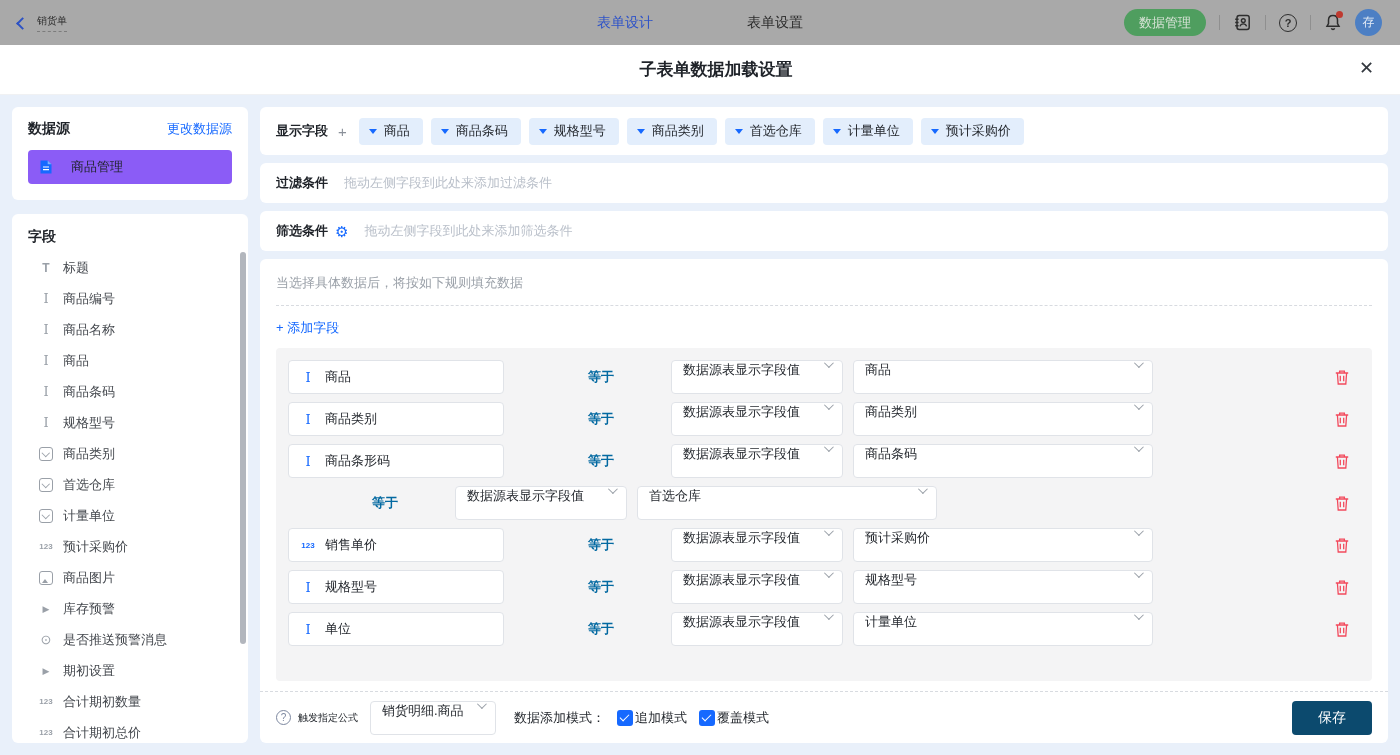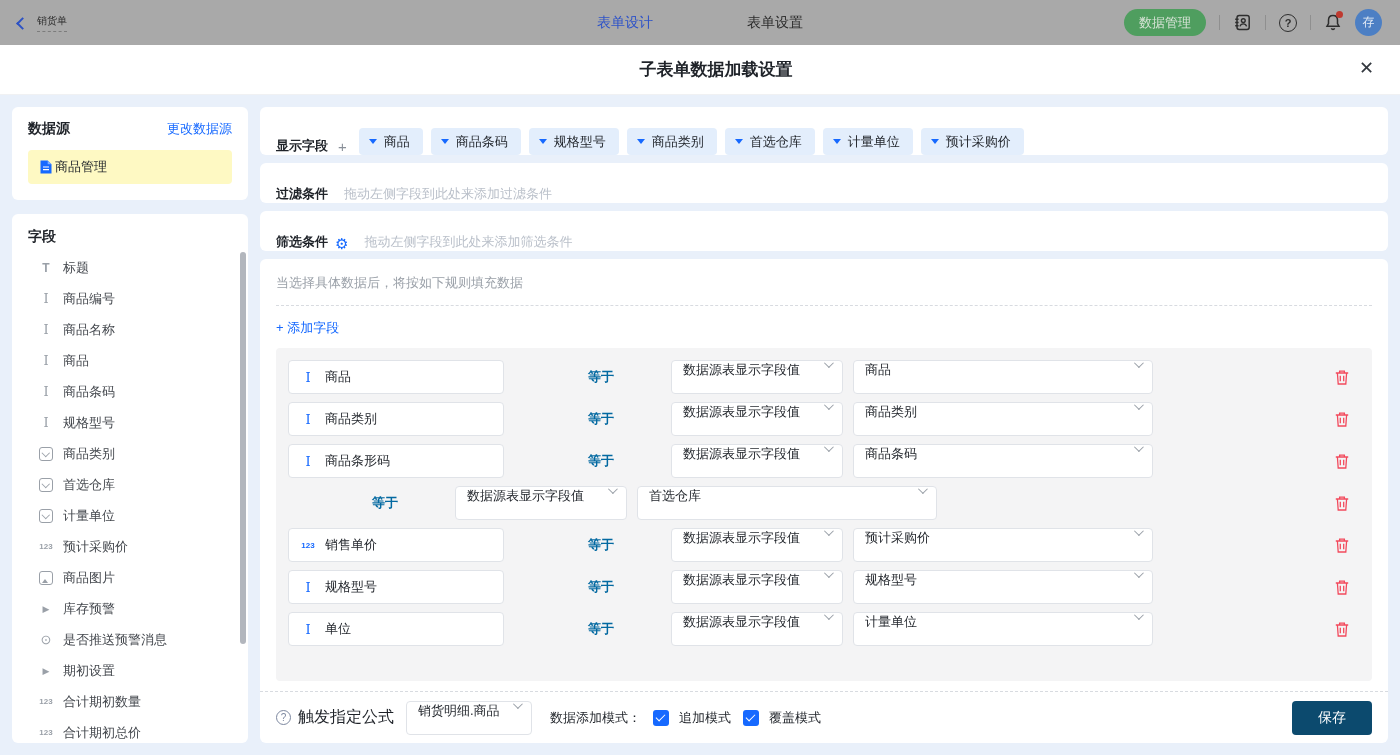"显示字段" .row-panel { align-items: flex-end -> center }
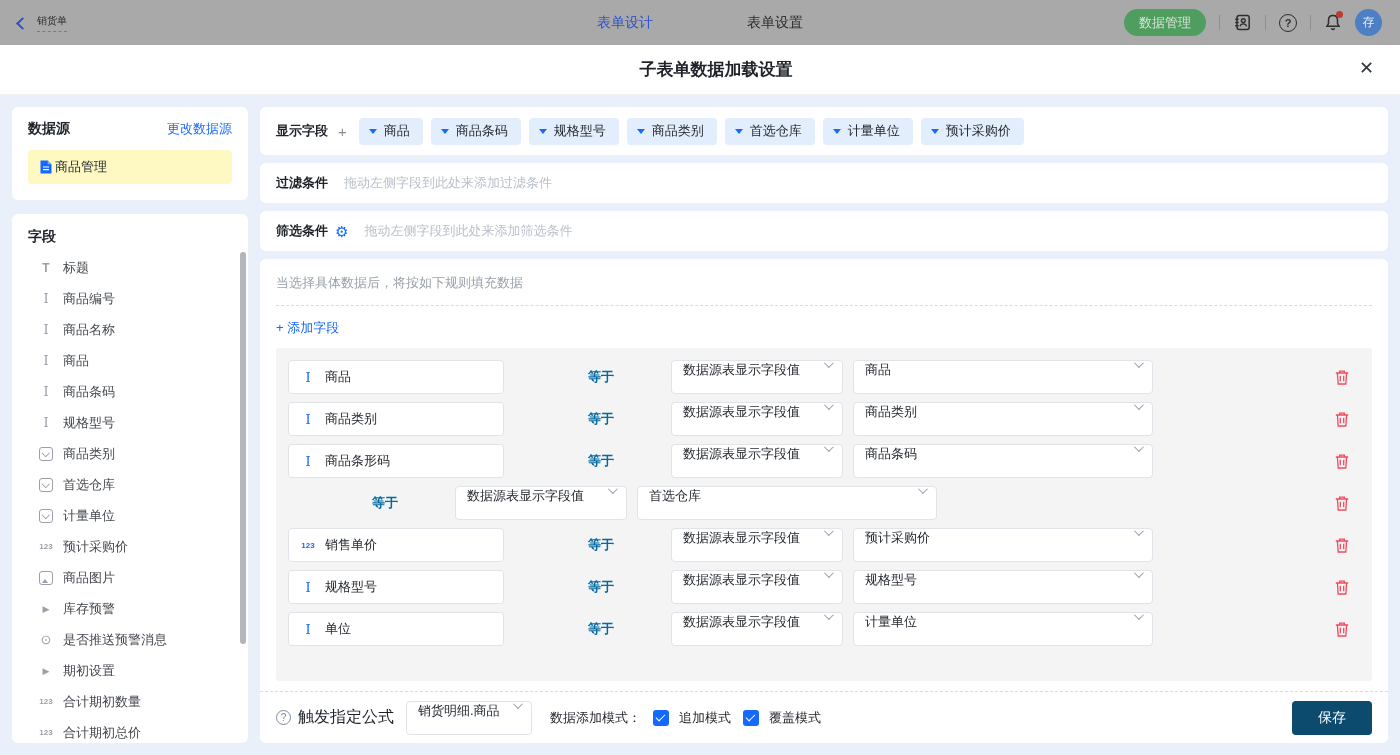"商品管理" .ds-item { background: #fef9c3 -> #8b5cf6; gap: 1px -> 17px }
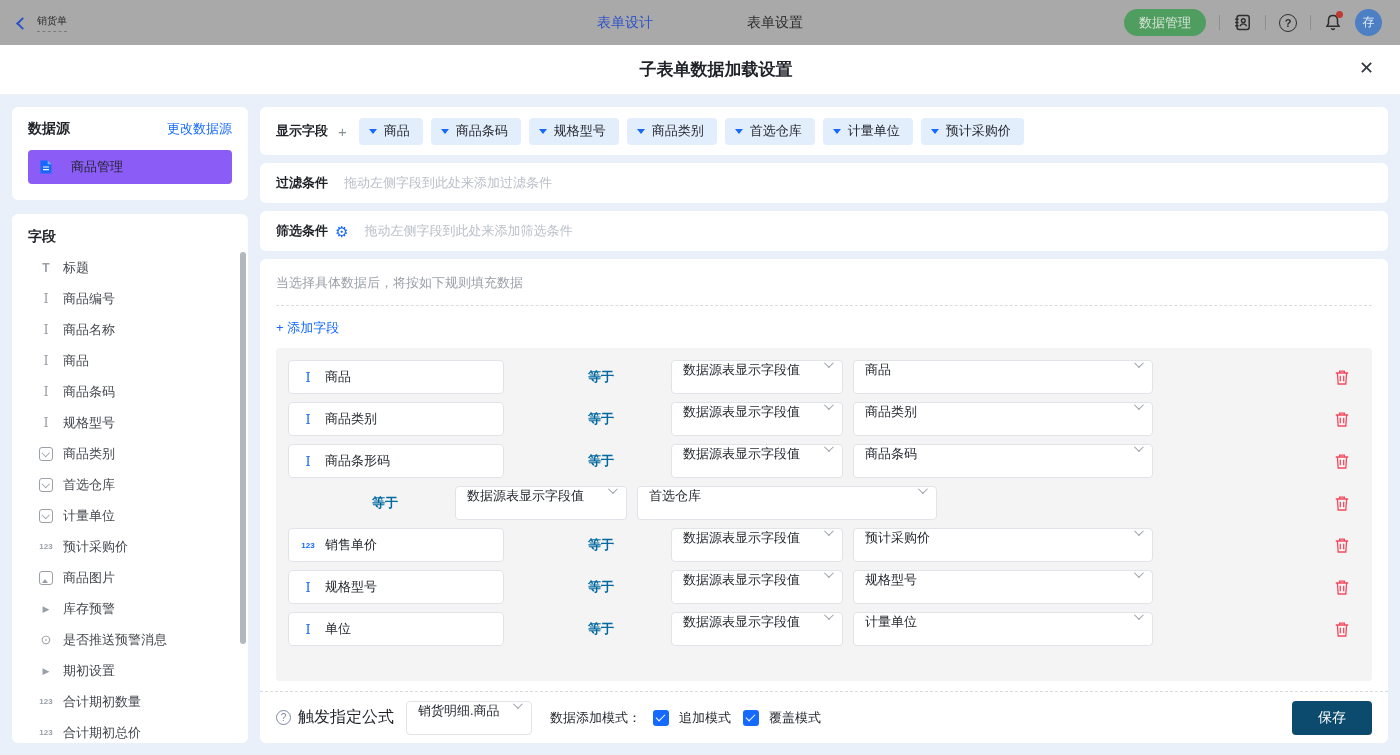"触发指定公式" .trig-label { font-size: 16px -> 10px }
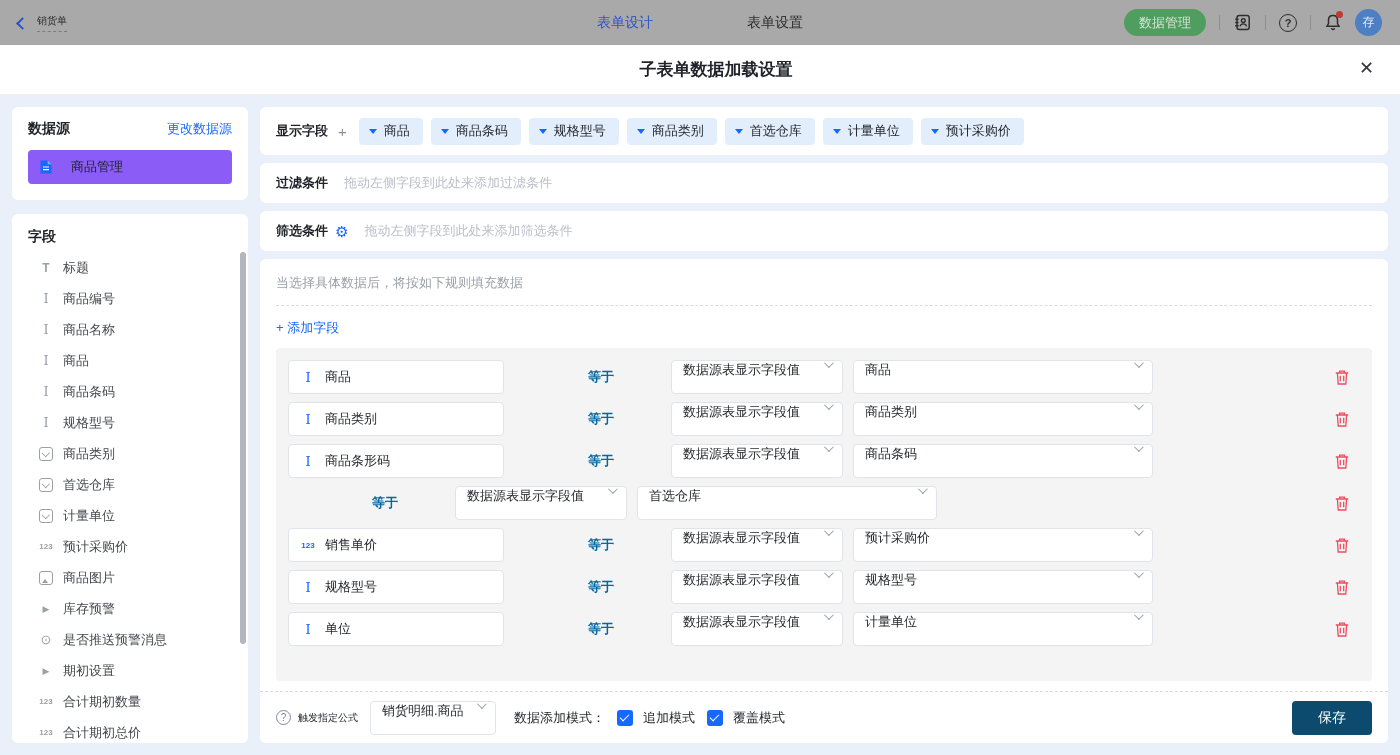"追加模式" .cbx-group { gap: 10px -> 2px }
